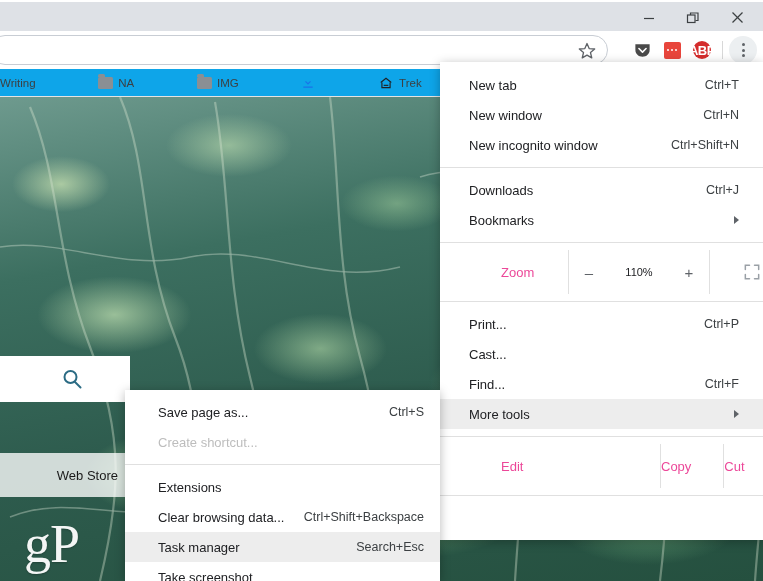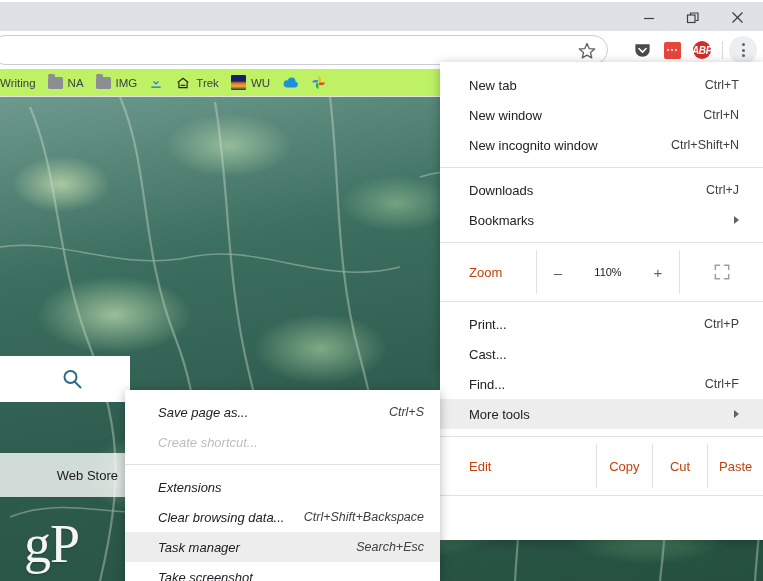"ABP" .ico-abp { font-size: 10px -> 13px; font-style: italic -> none }
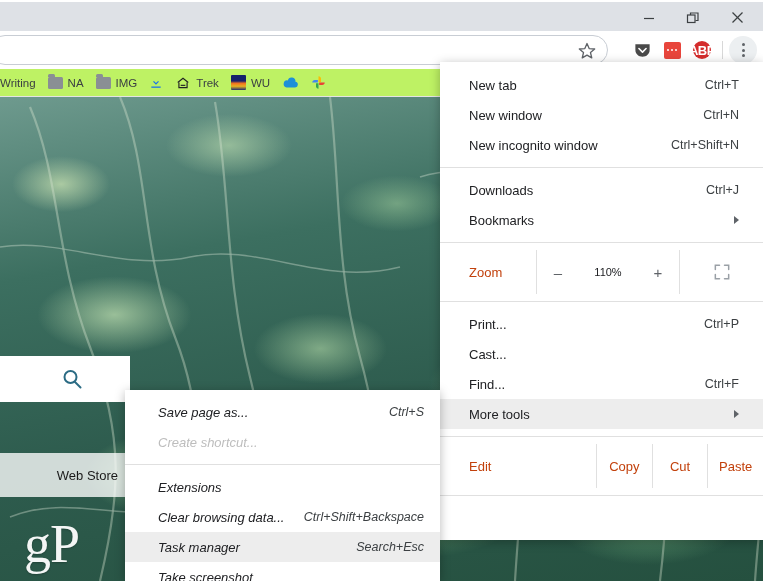"Writing" .bookmarks { background: #bef264 -> #0ea5e9; justify-content: none -> space-between }
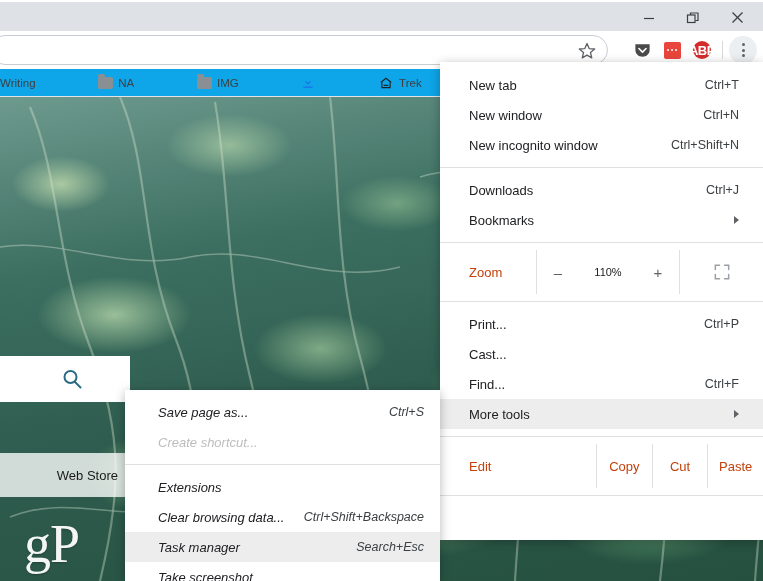"Zoom" .row-split .cell { color: #c2410c -> #ec4899; margin-left: none -> 32px }
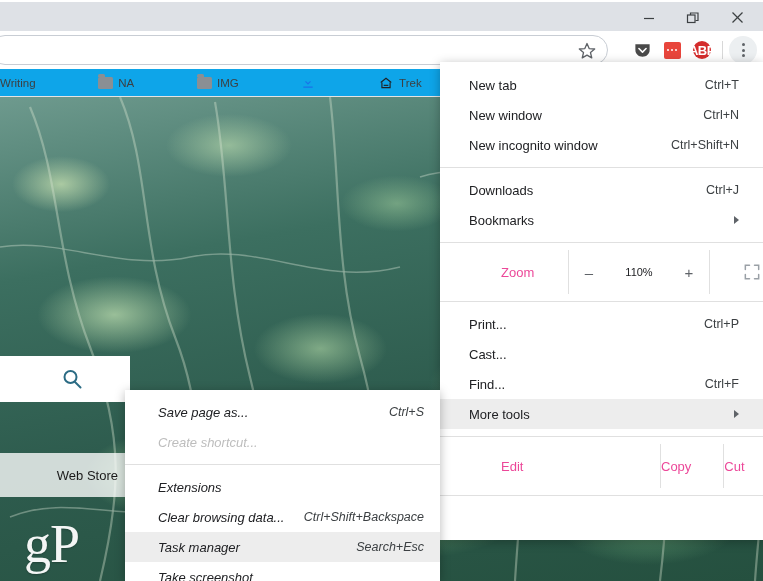"Save page as..." .submenu { font-style: italic -> none }
